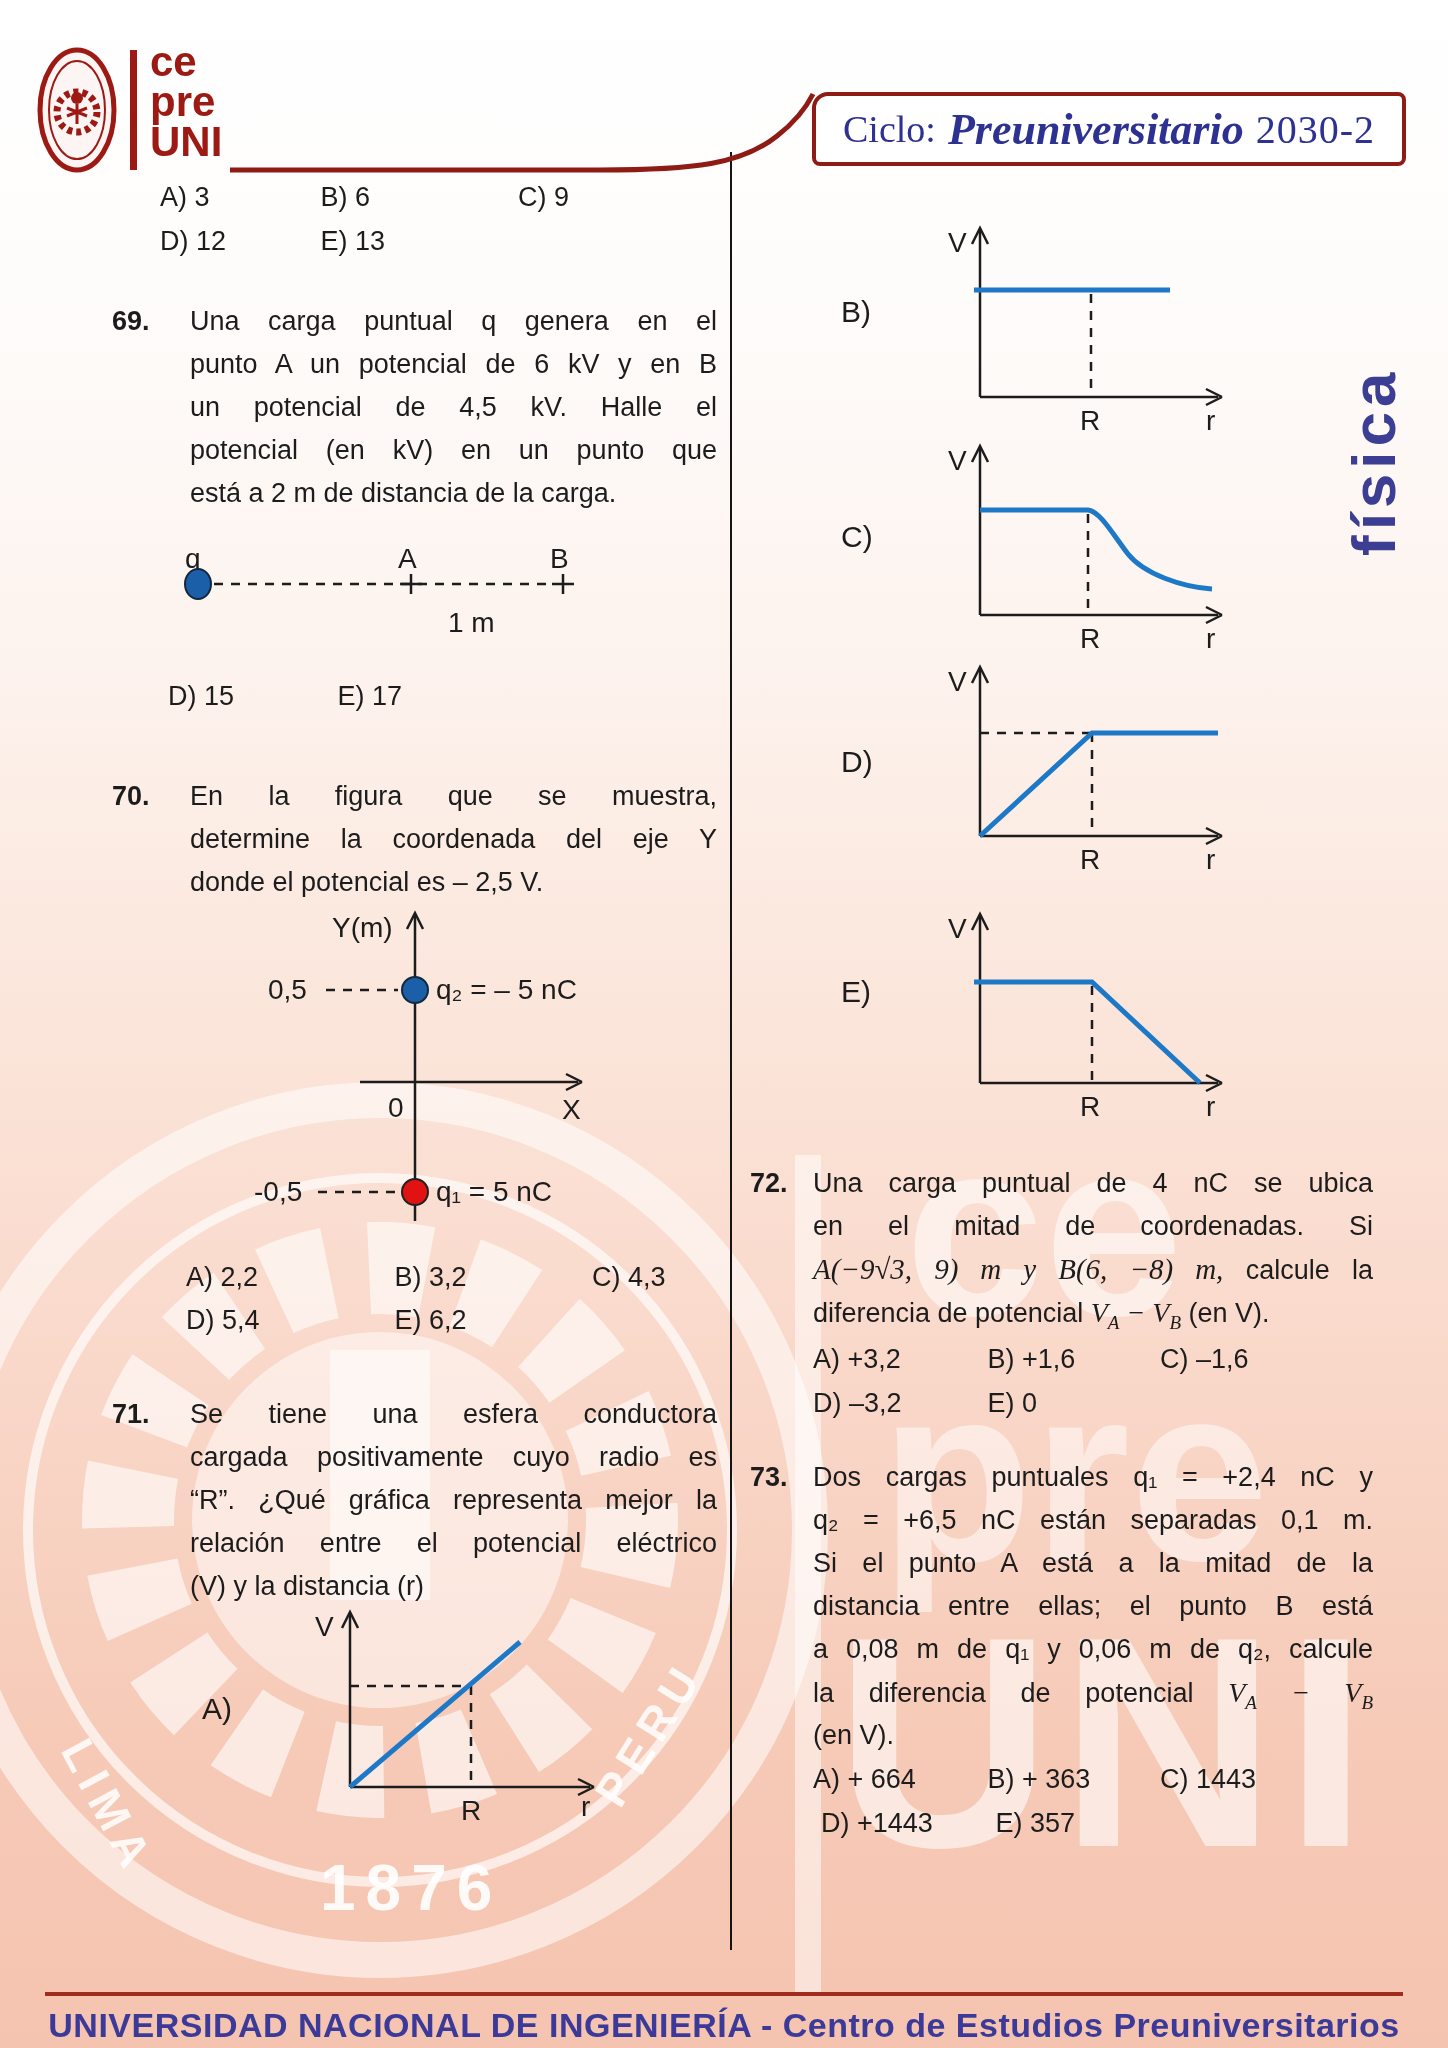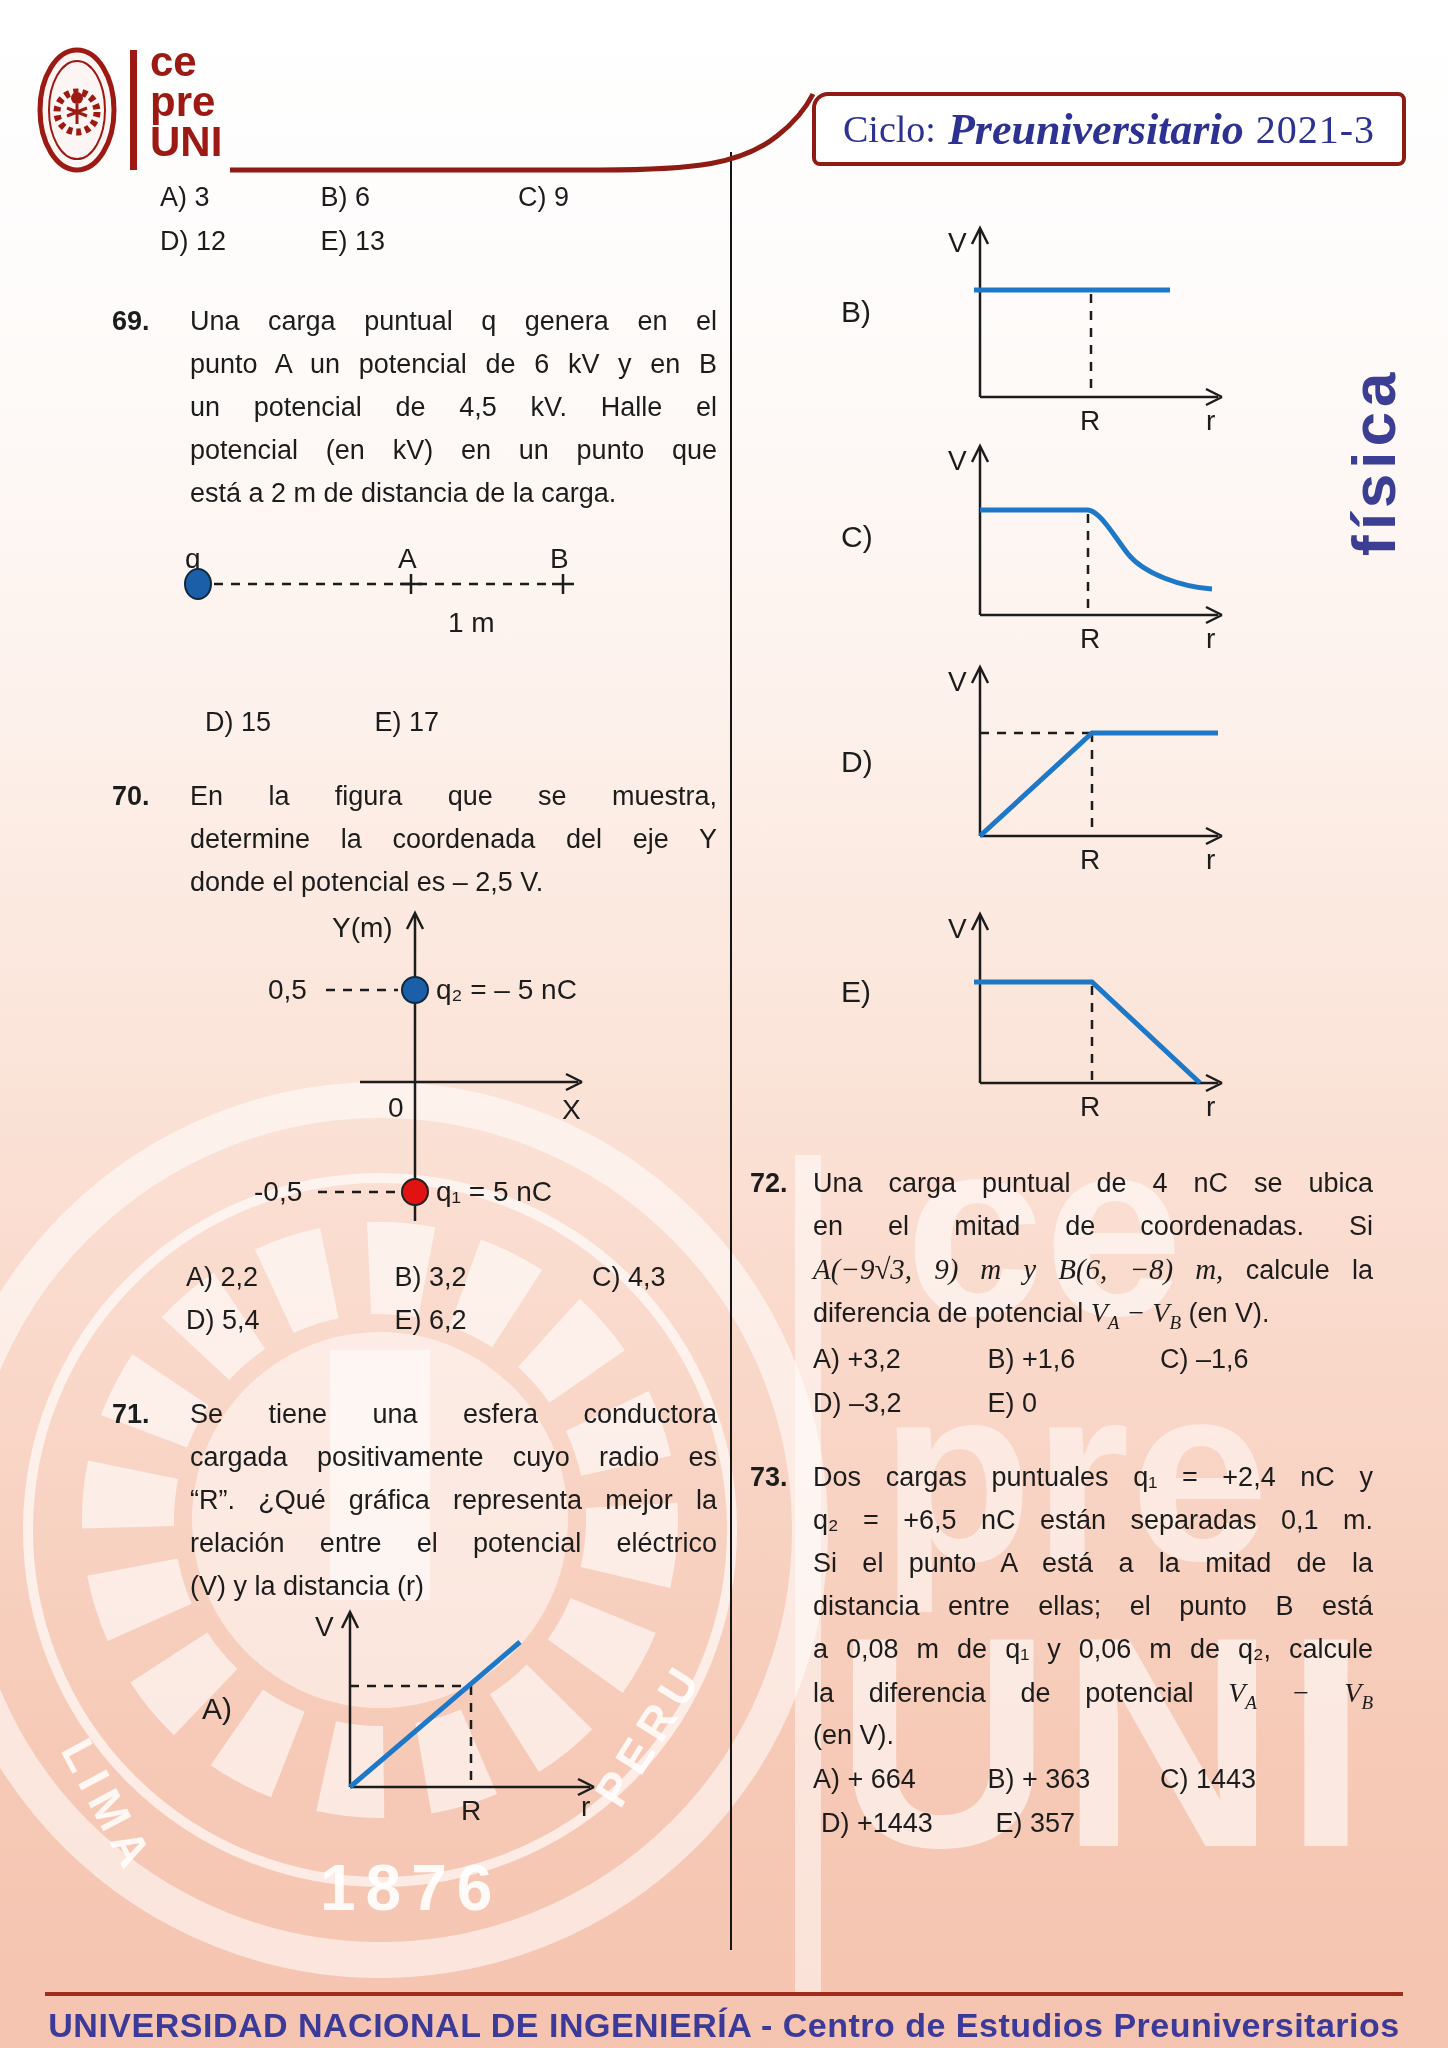"2021-3" span.yr { text: 2021-3 -> 2030-2 }
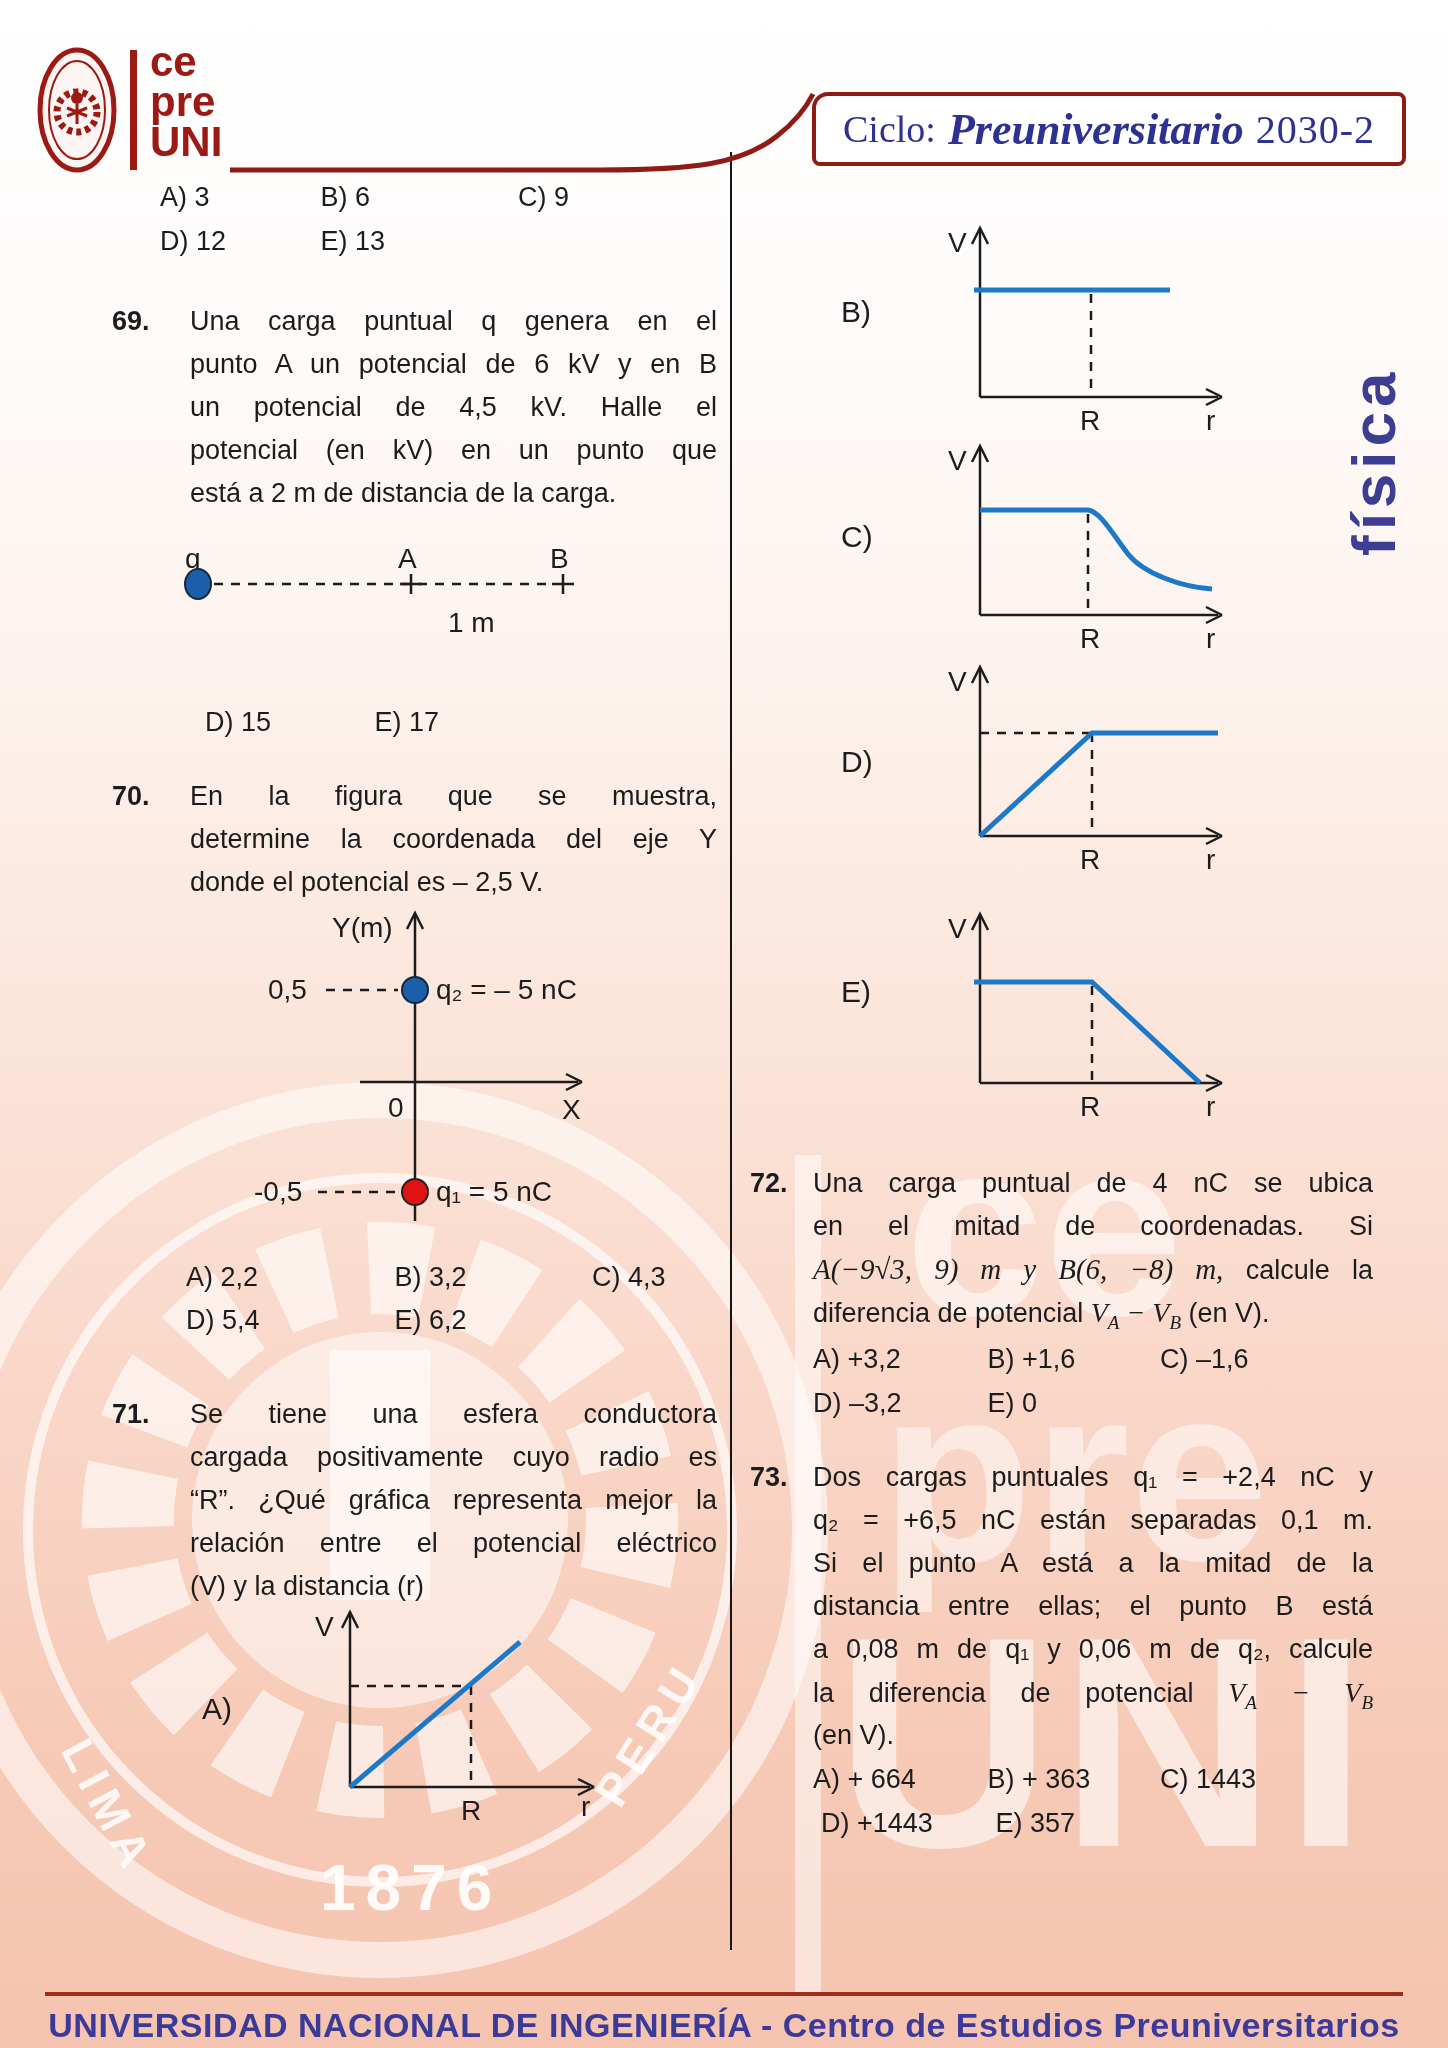"D) 15 E) 17" div.optrow { margin-left: 37px -> none; top: 701px -> 675px }
